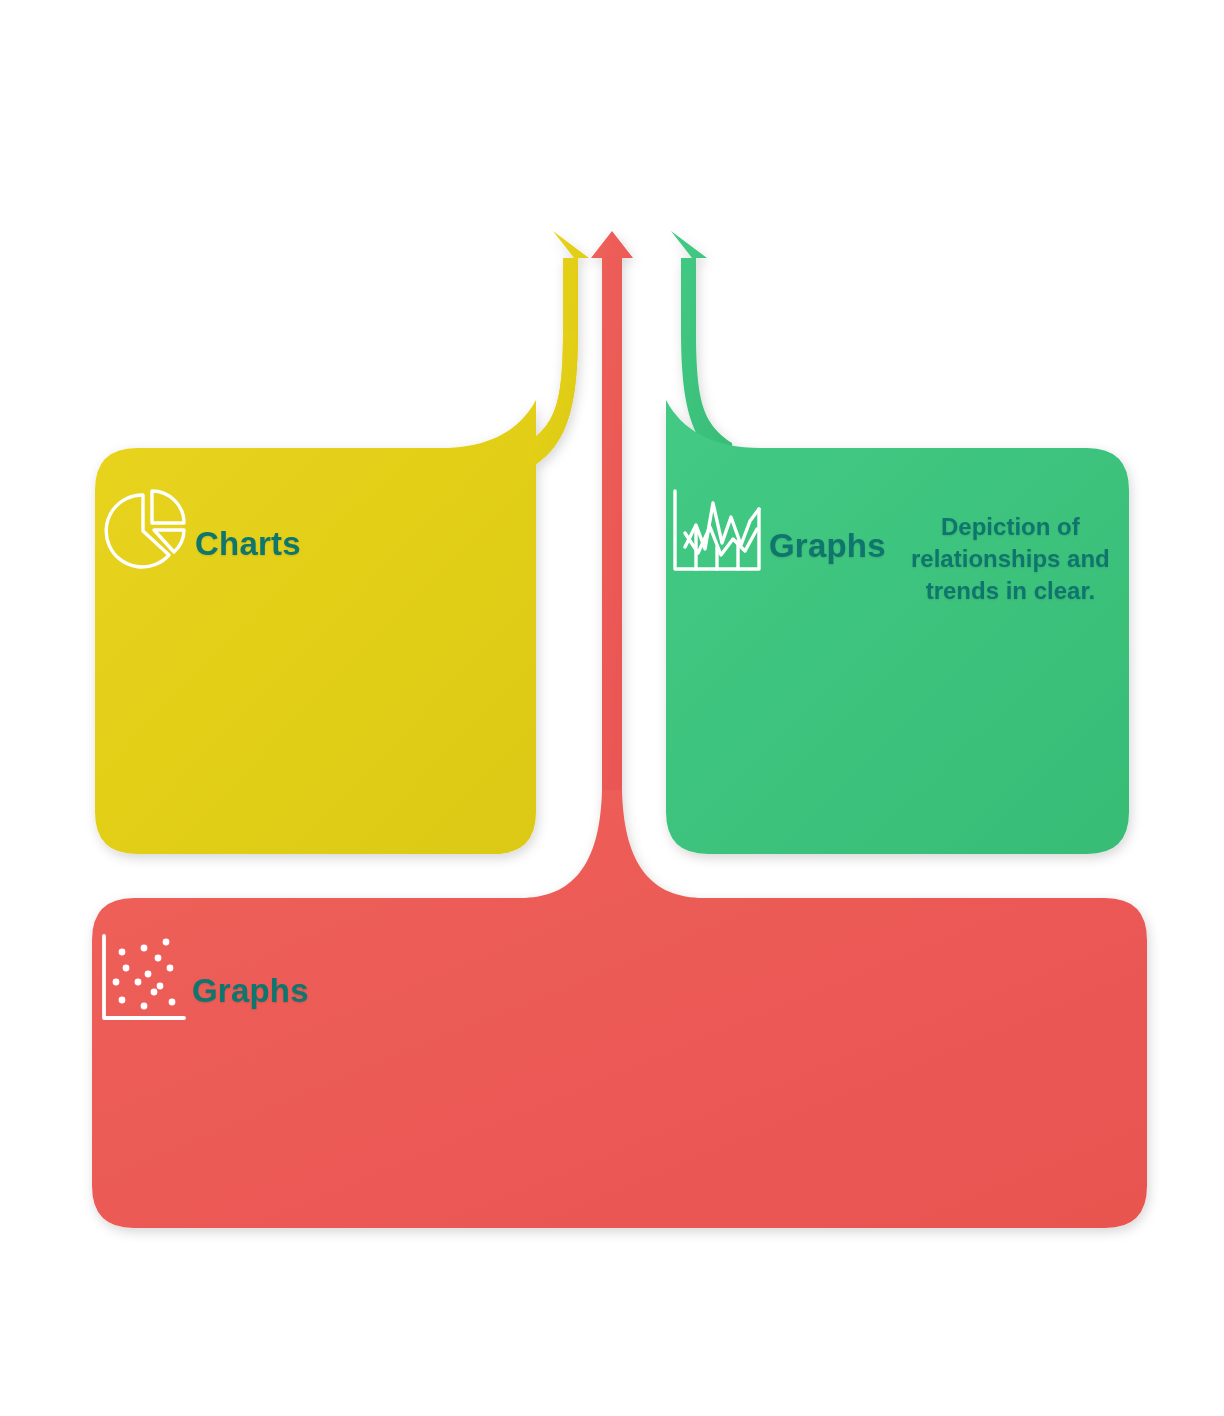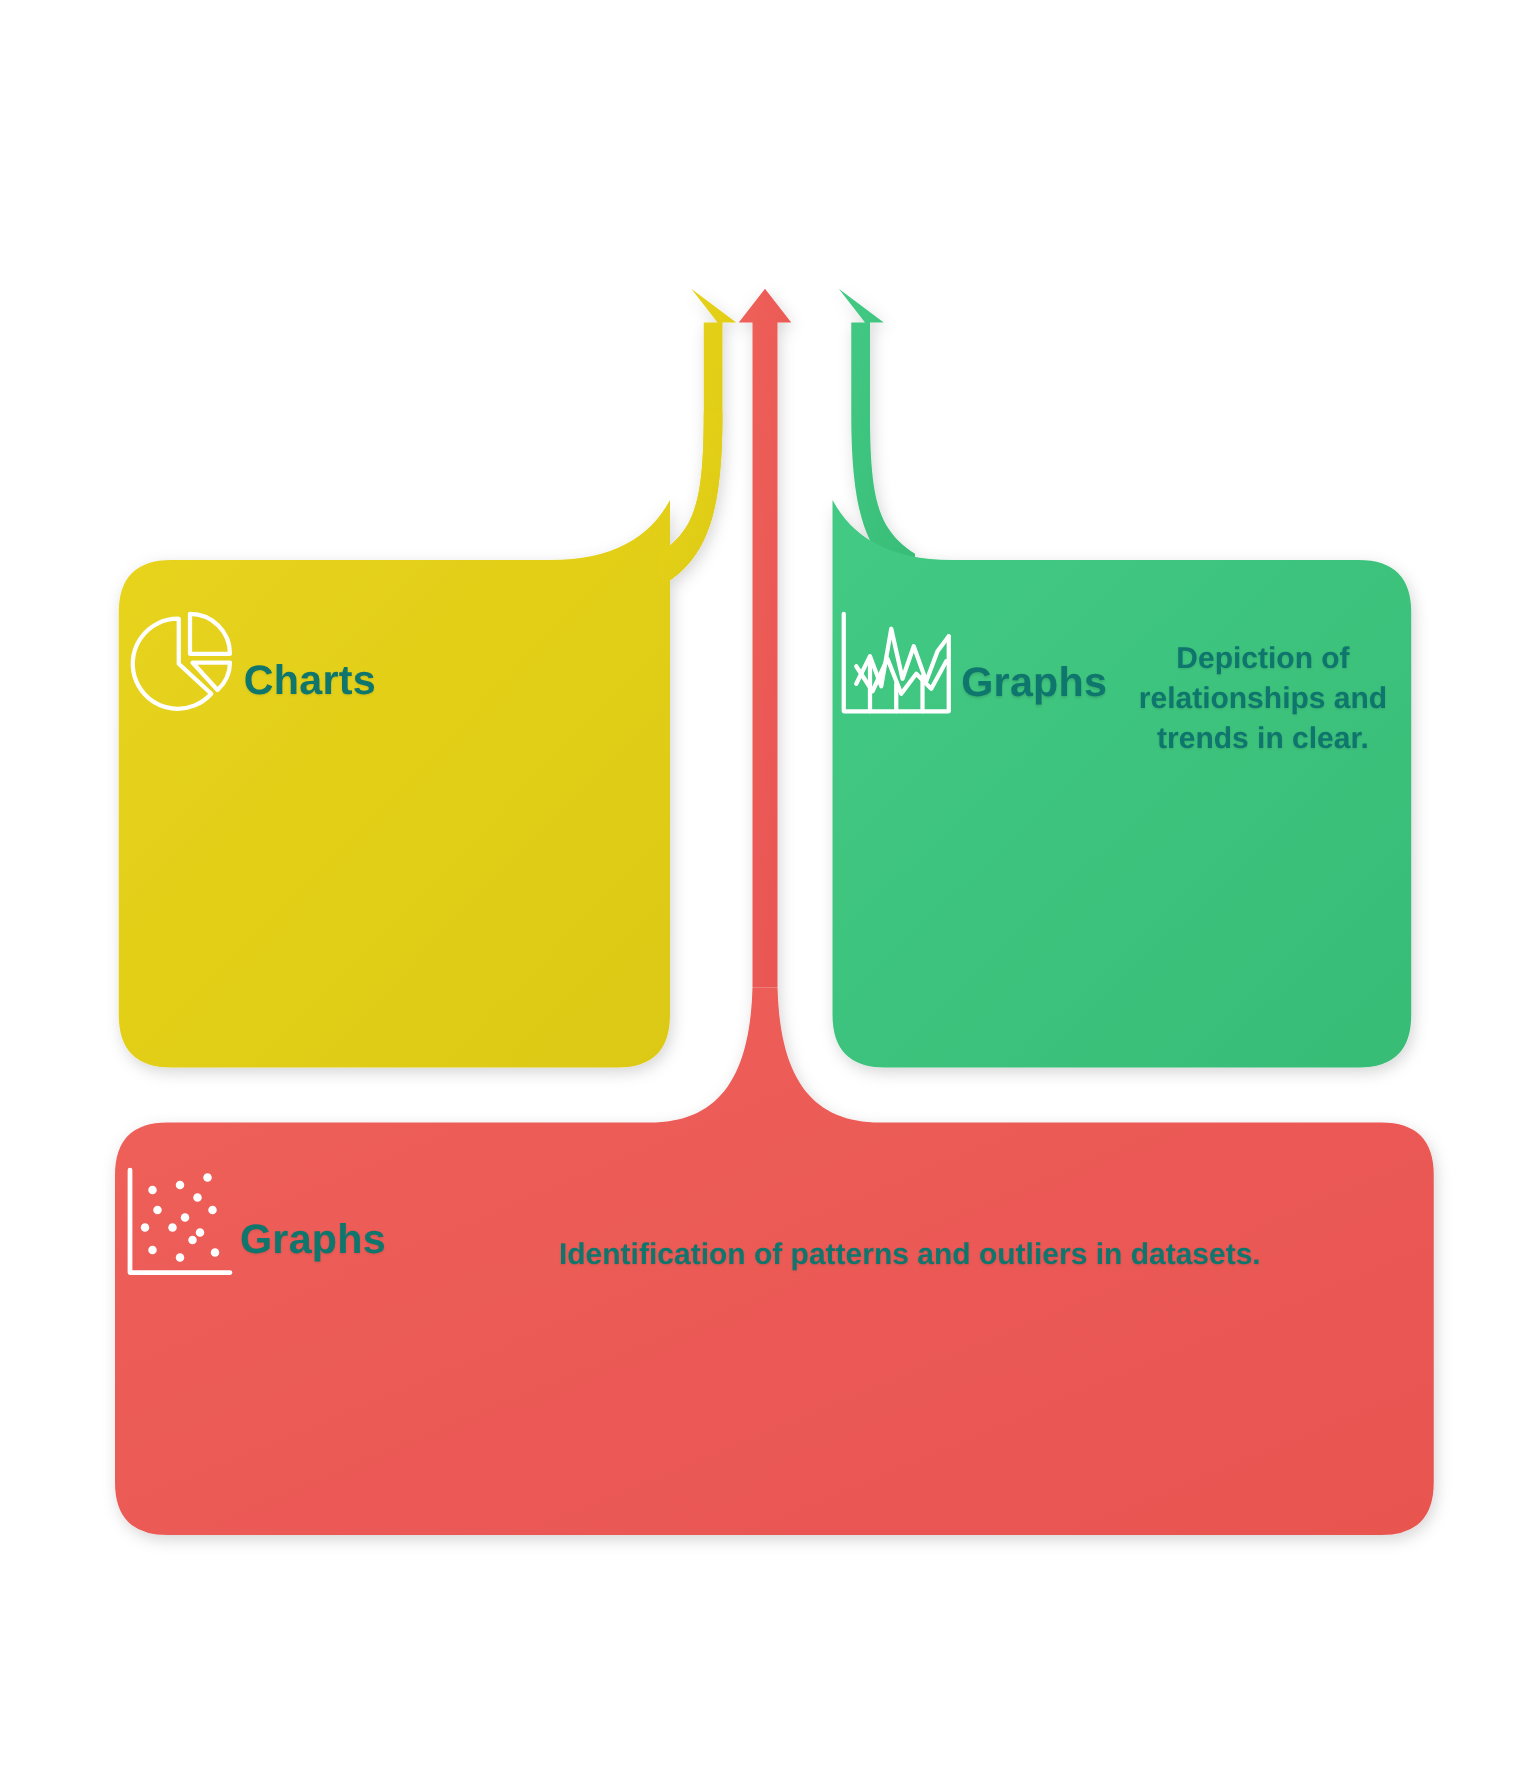"Identification of patterns and outliers" div.card-desc { html: <div>Identification of patterns and outliers in datasets.</div> -> none }
